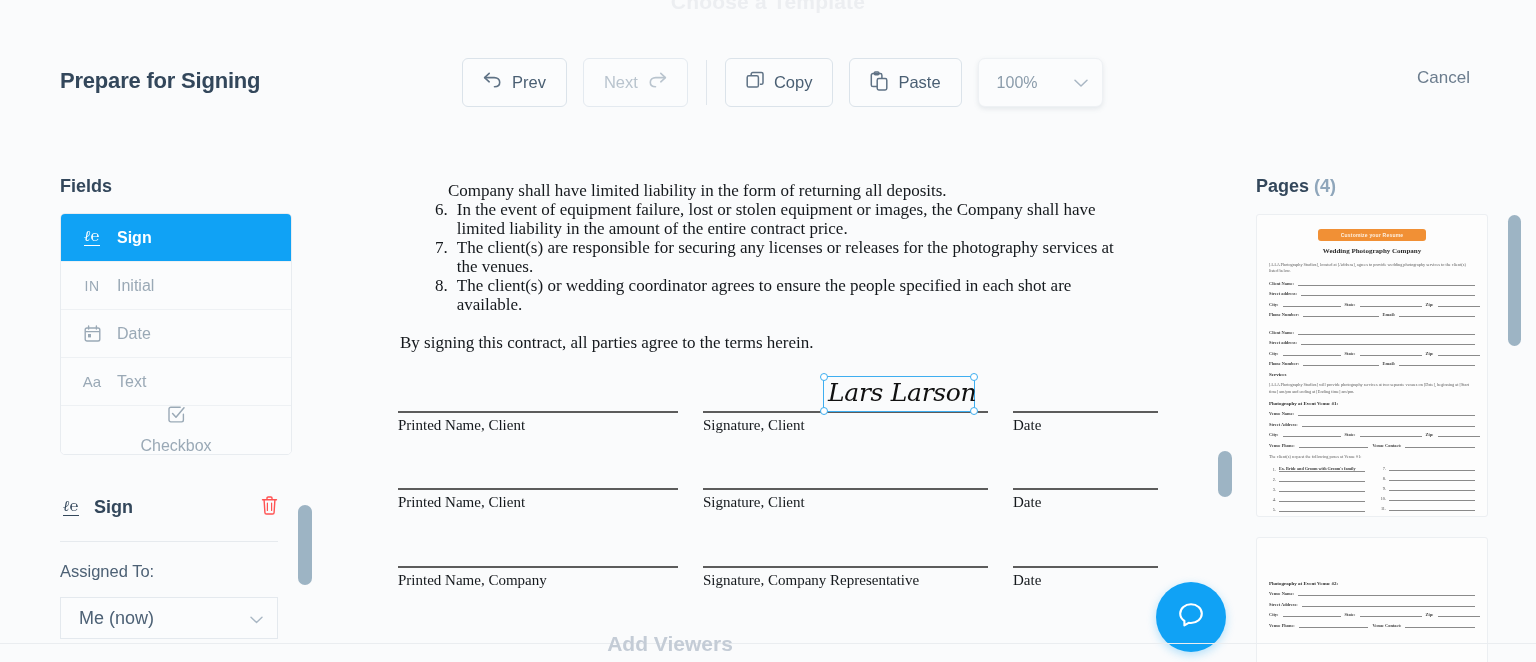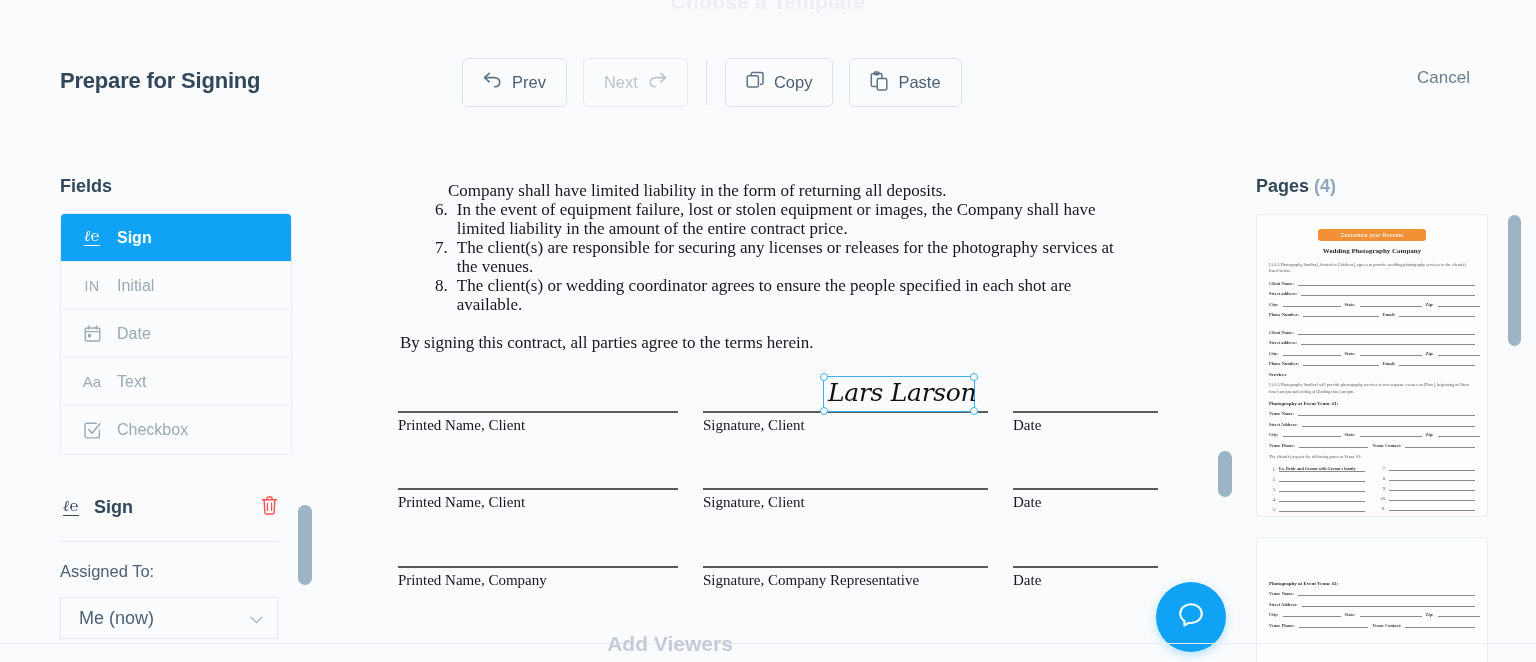"100%" div.zoom-select { html: none -> <div> <span>100%</span> <span> <svg> <path></path> </svg> </span> </div> }
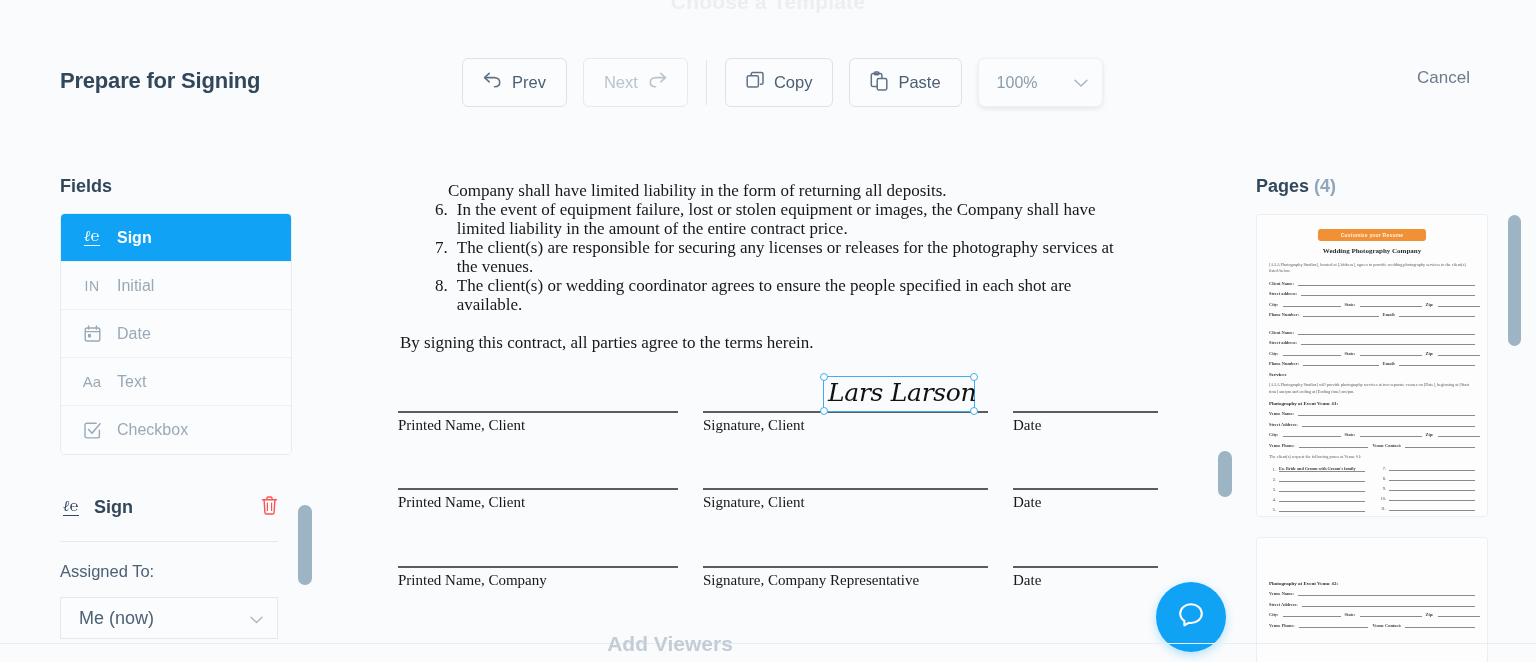"Checkbox" .field-item:last-child { flex-direction: none -> column }
